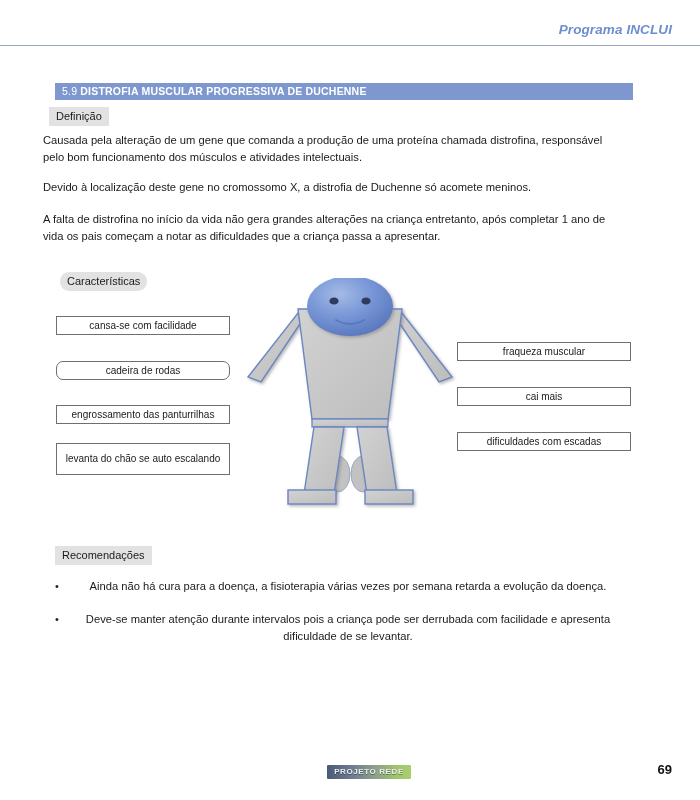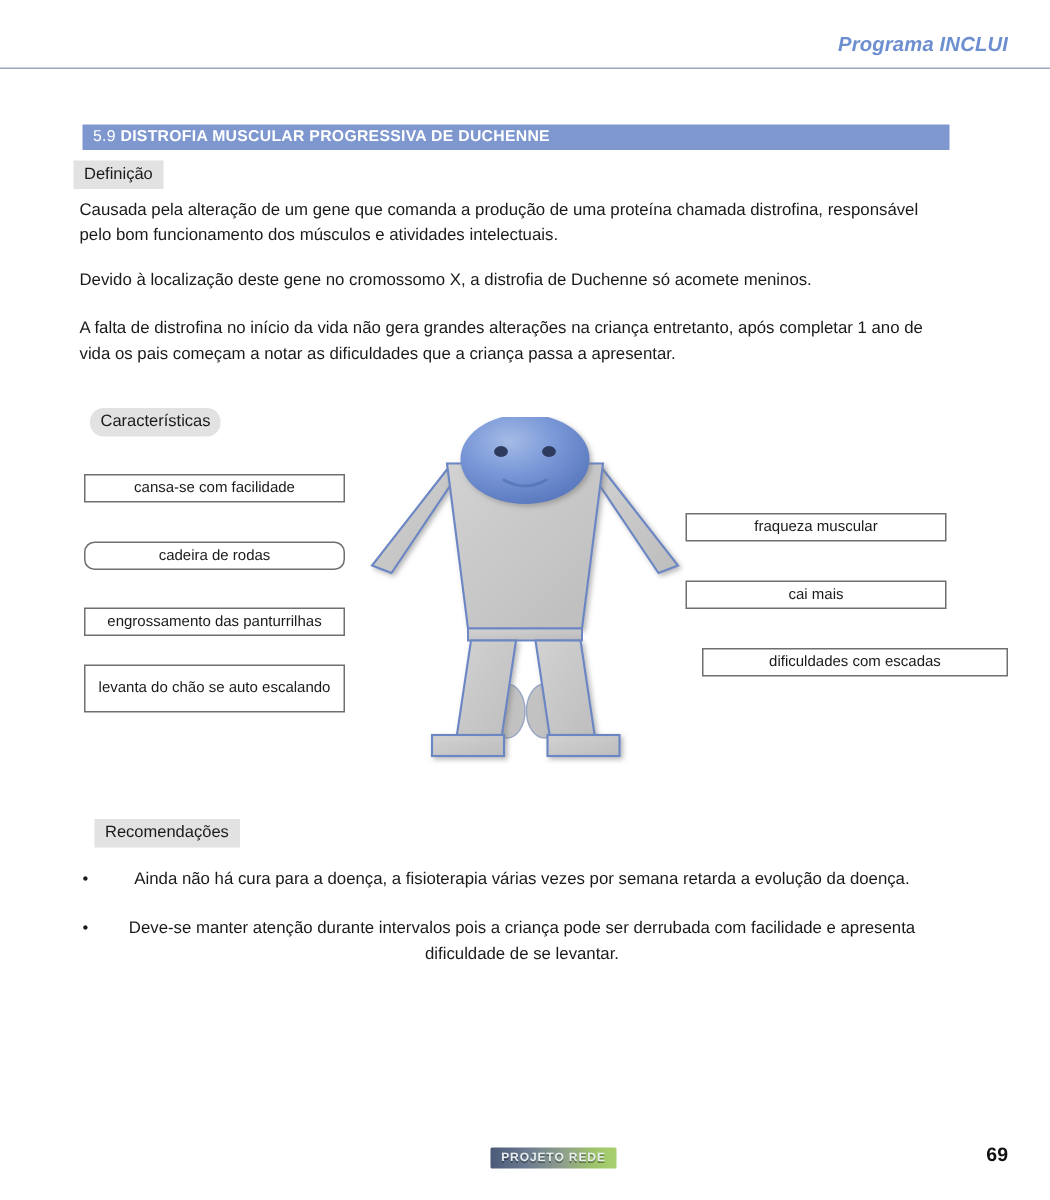"Causada pela alteração de um" .para { left: 53px -> 43px }
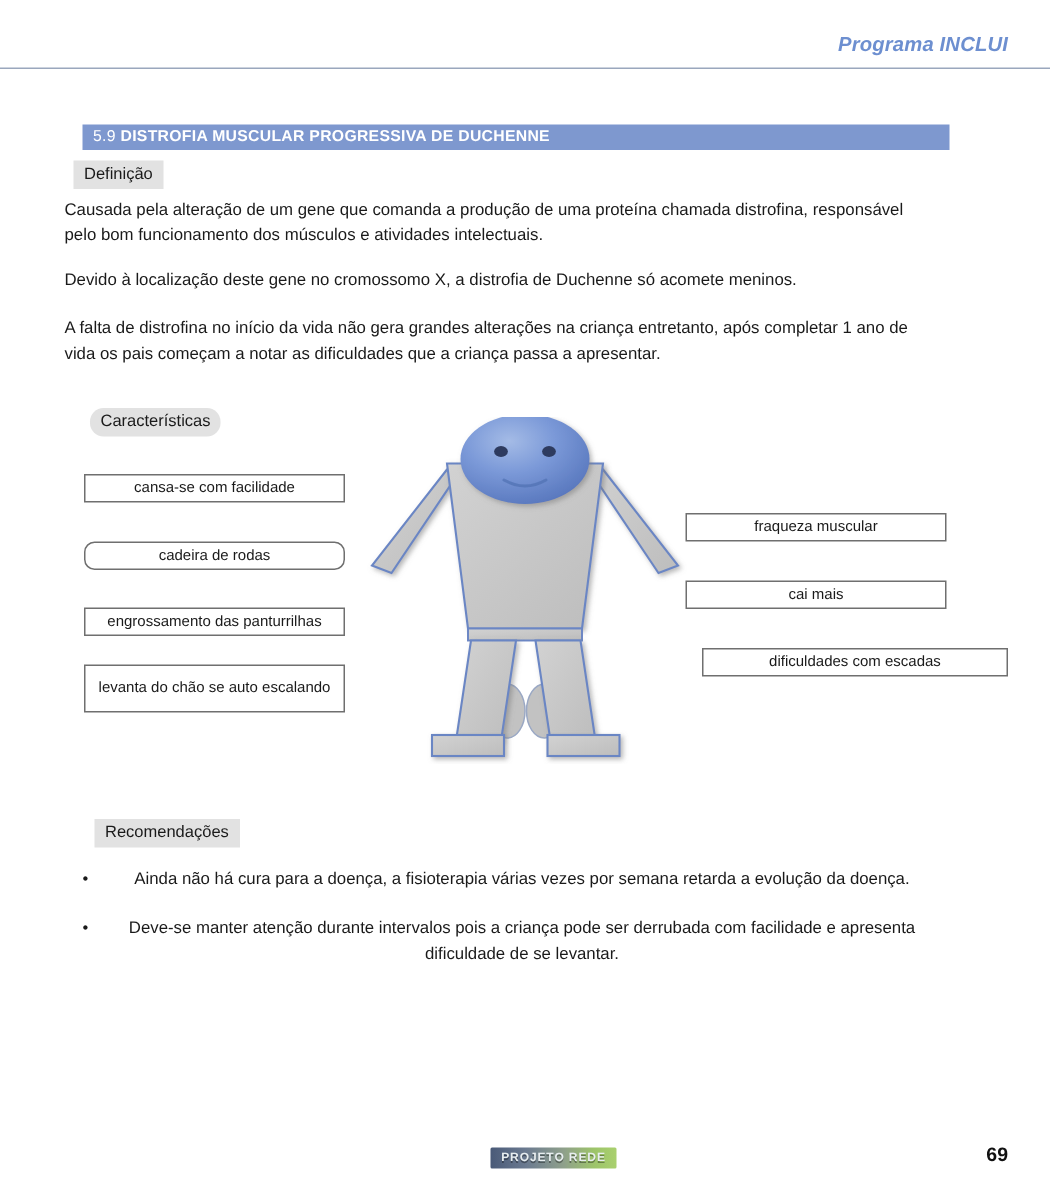"dificuldades com escadas" #box-escadas { left: 468px -> 457px; width: 204px -> 174px }
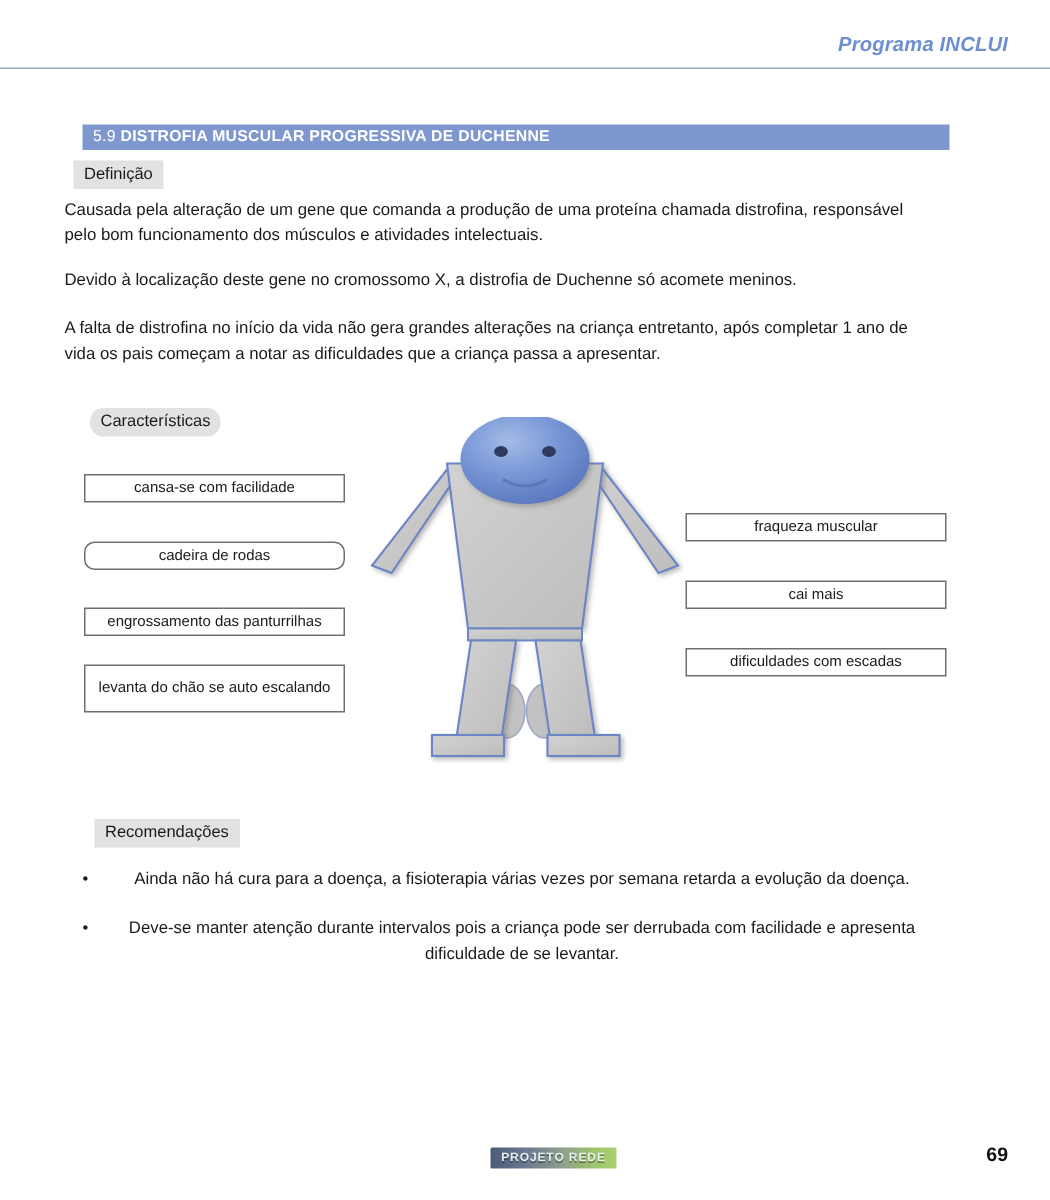"Recomendações" #chip-recomendacoes { left: 63px -> 55px }
